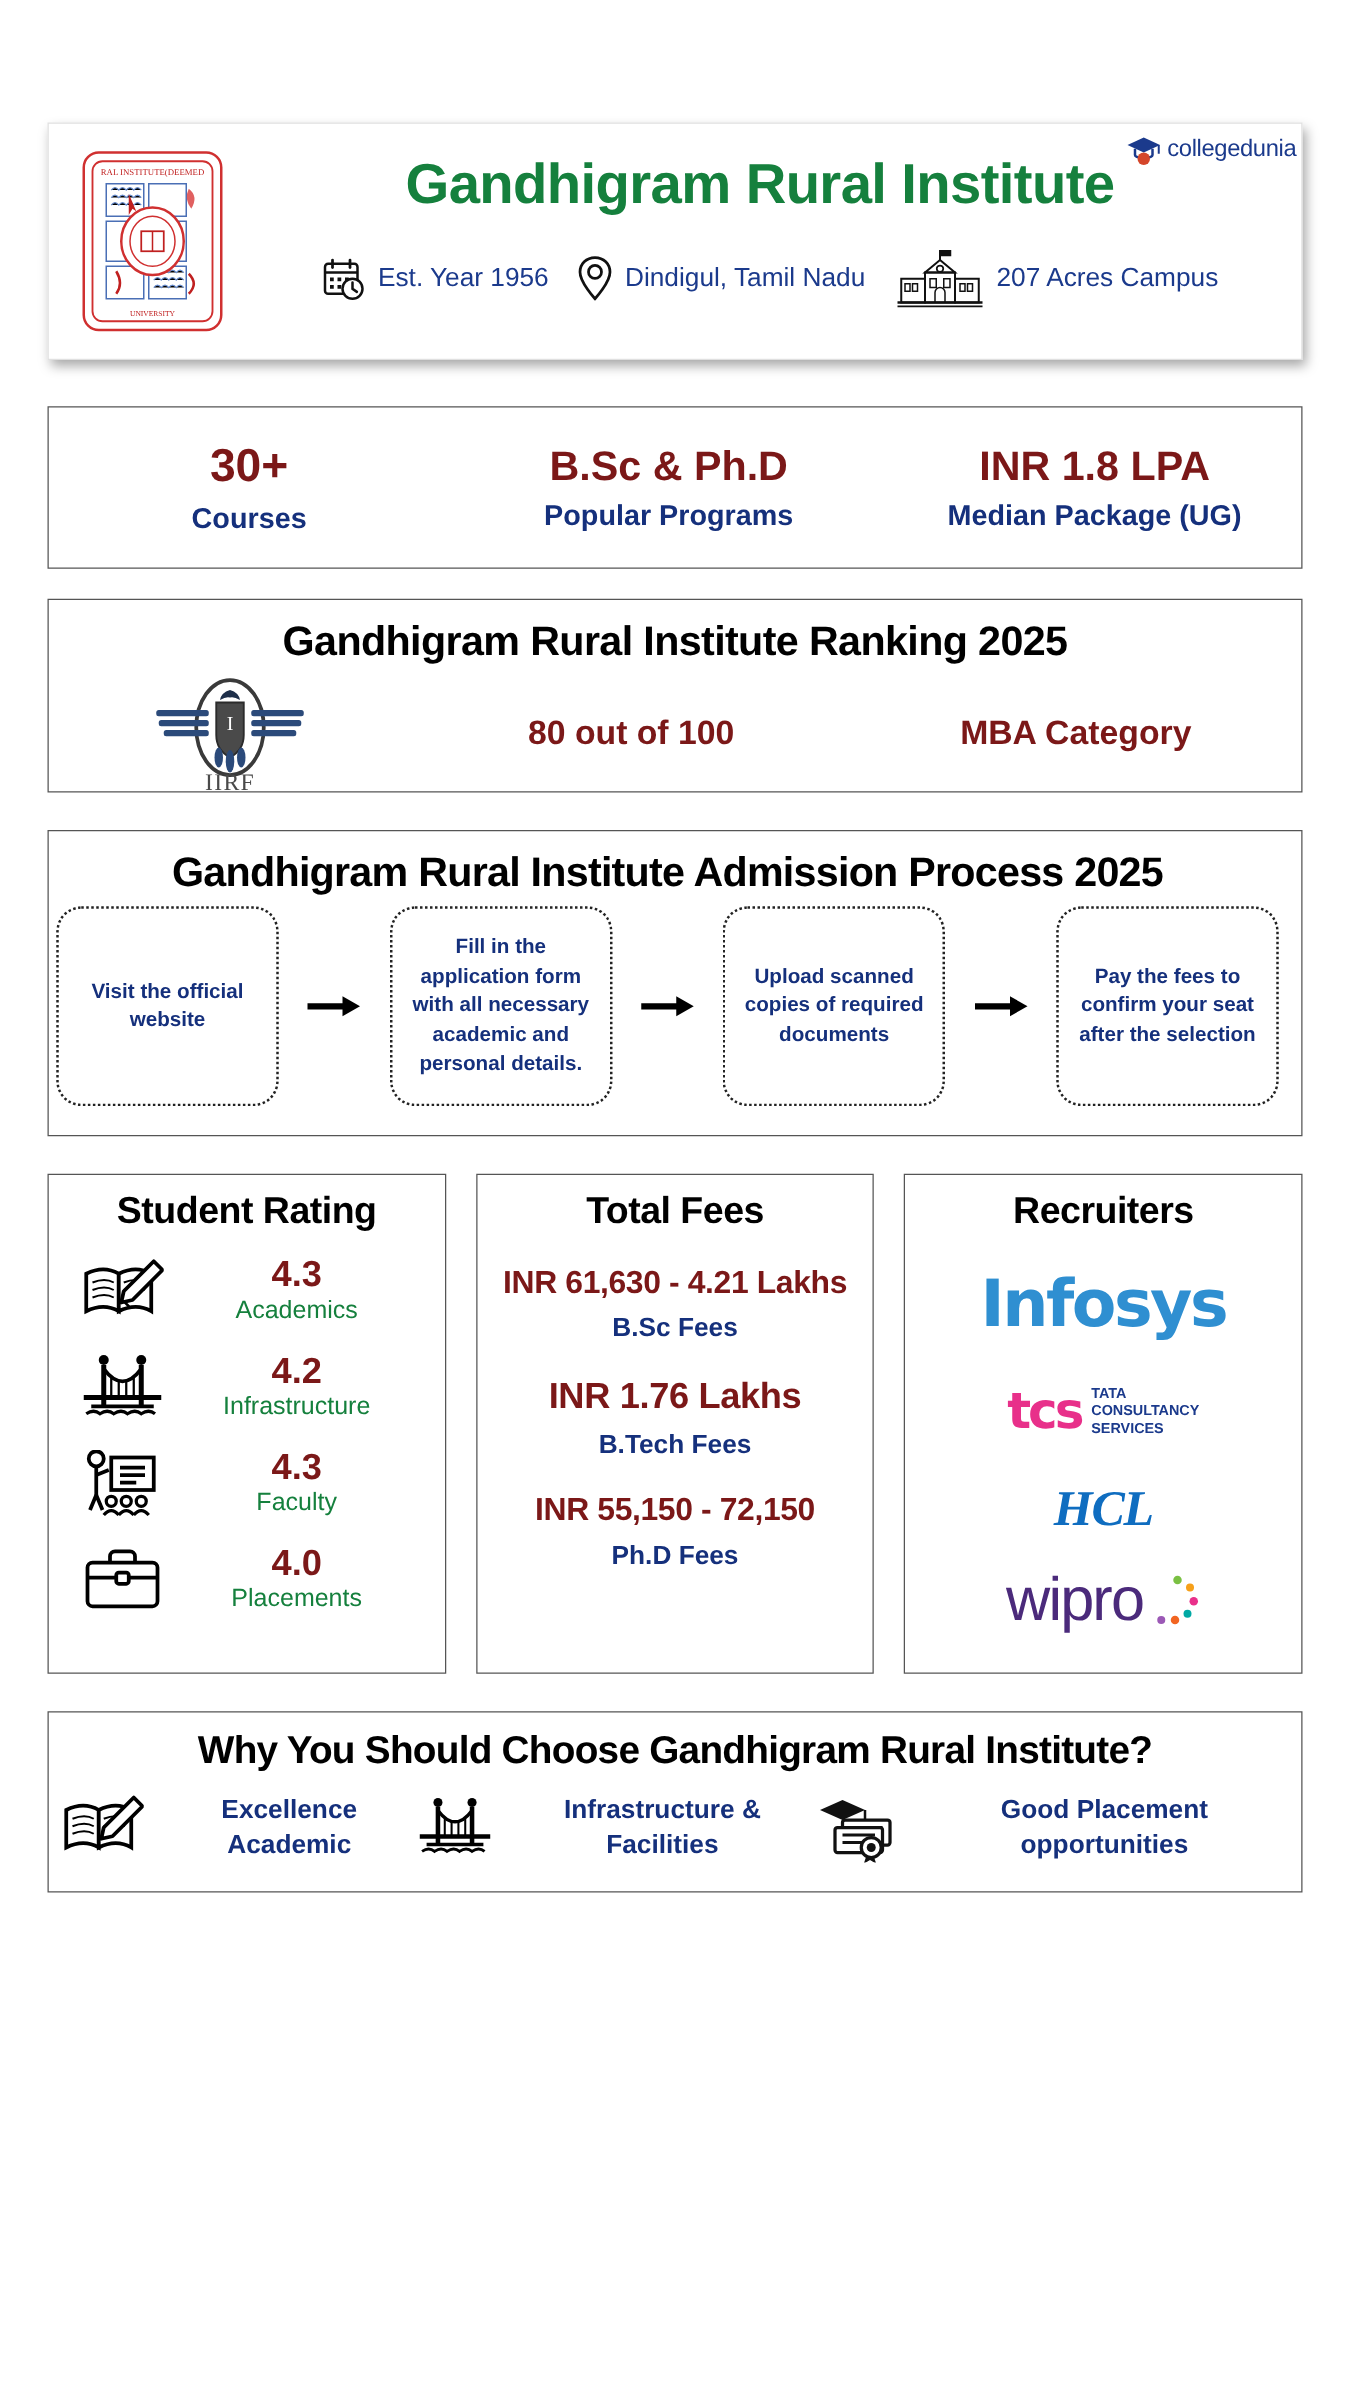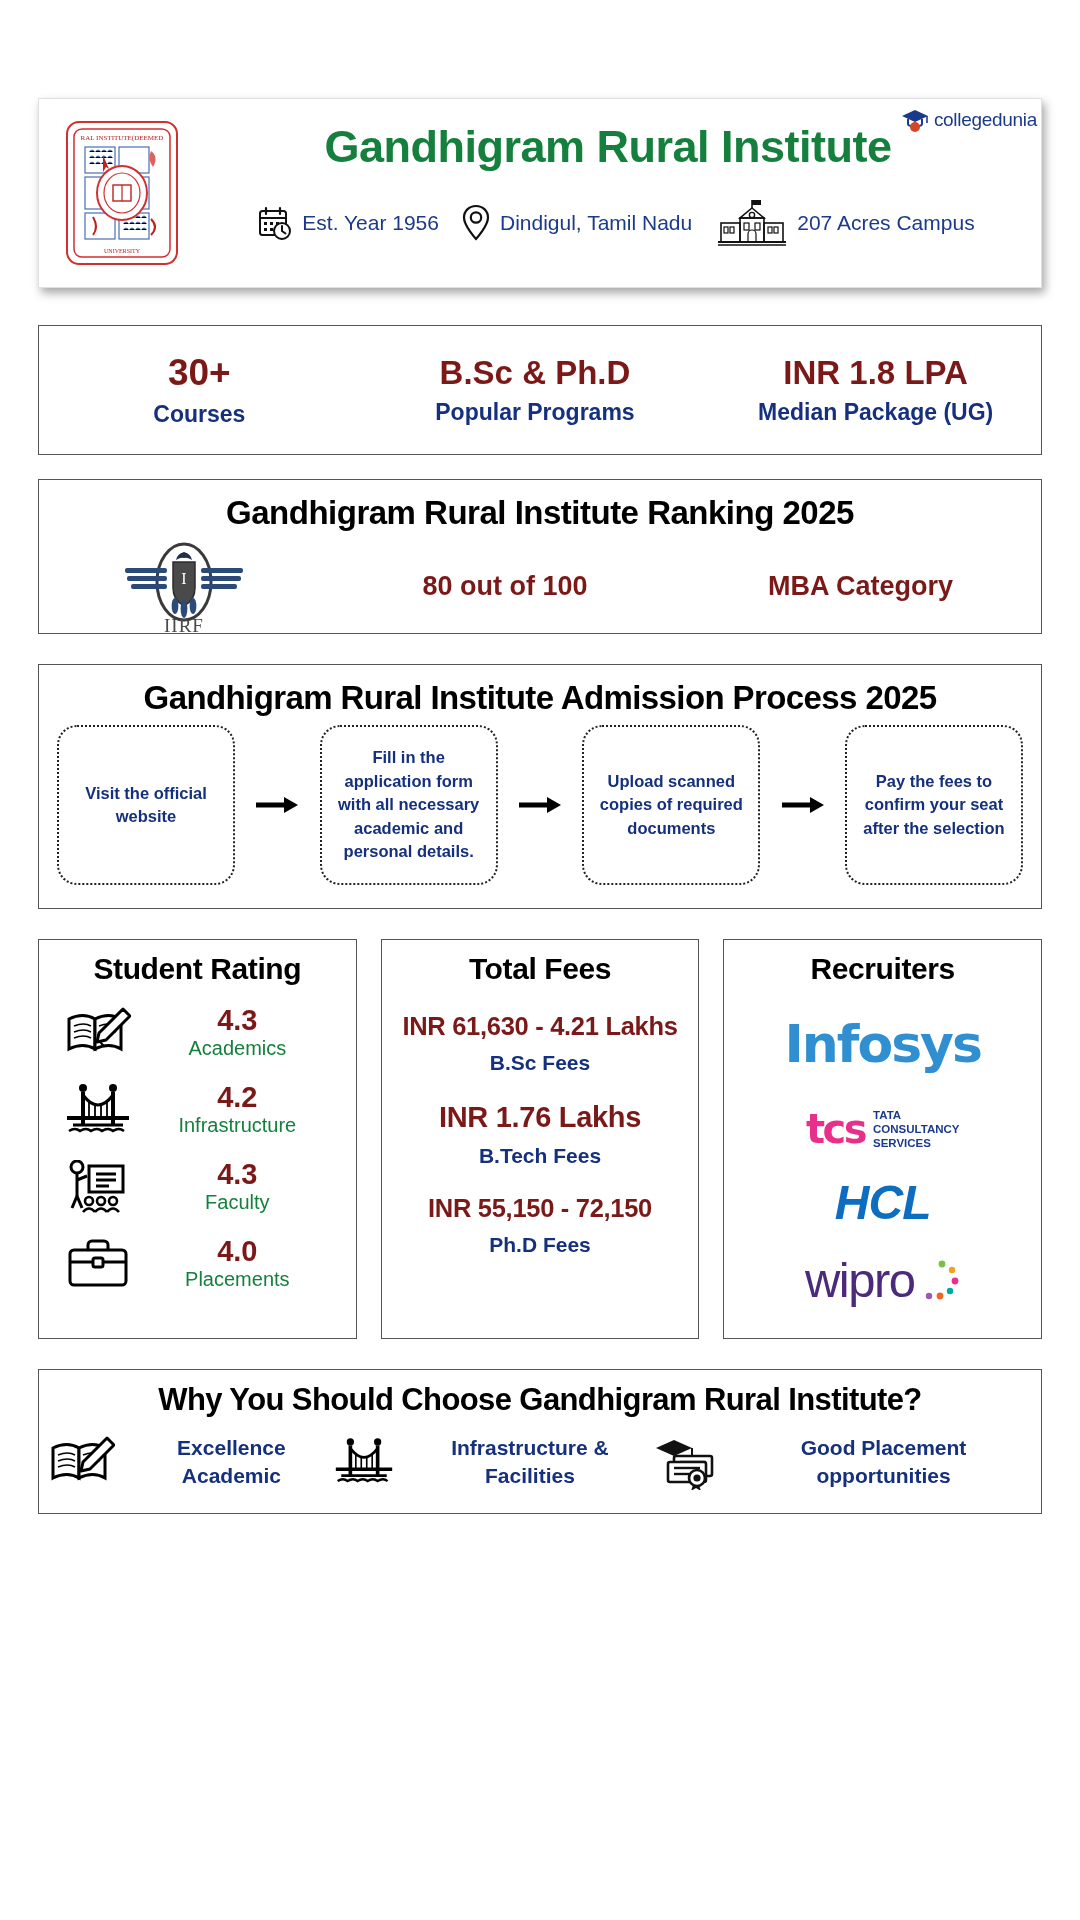"Gandhigram Rural Institute Admission" .admission { padding: 14px 14px 0 14px -> 14px 14px 0 2px }
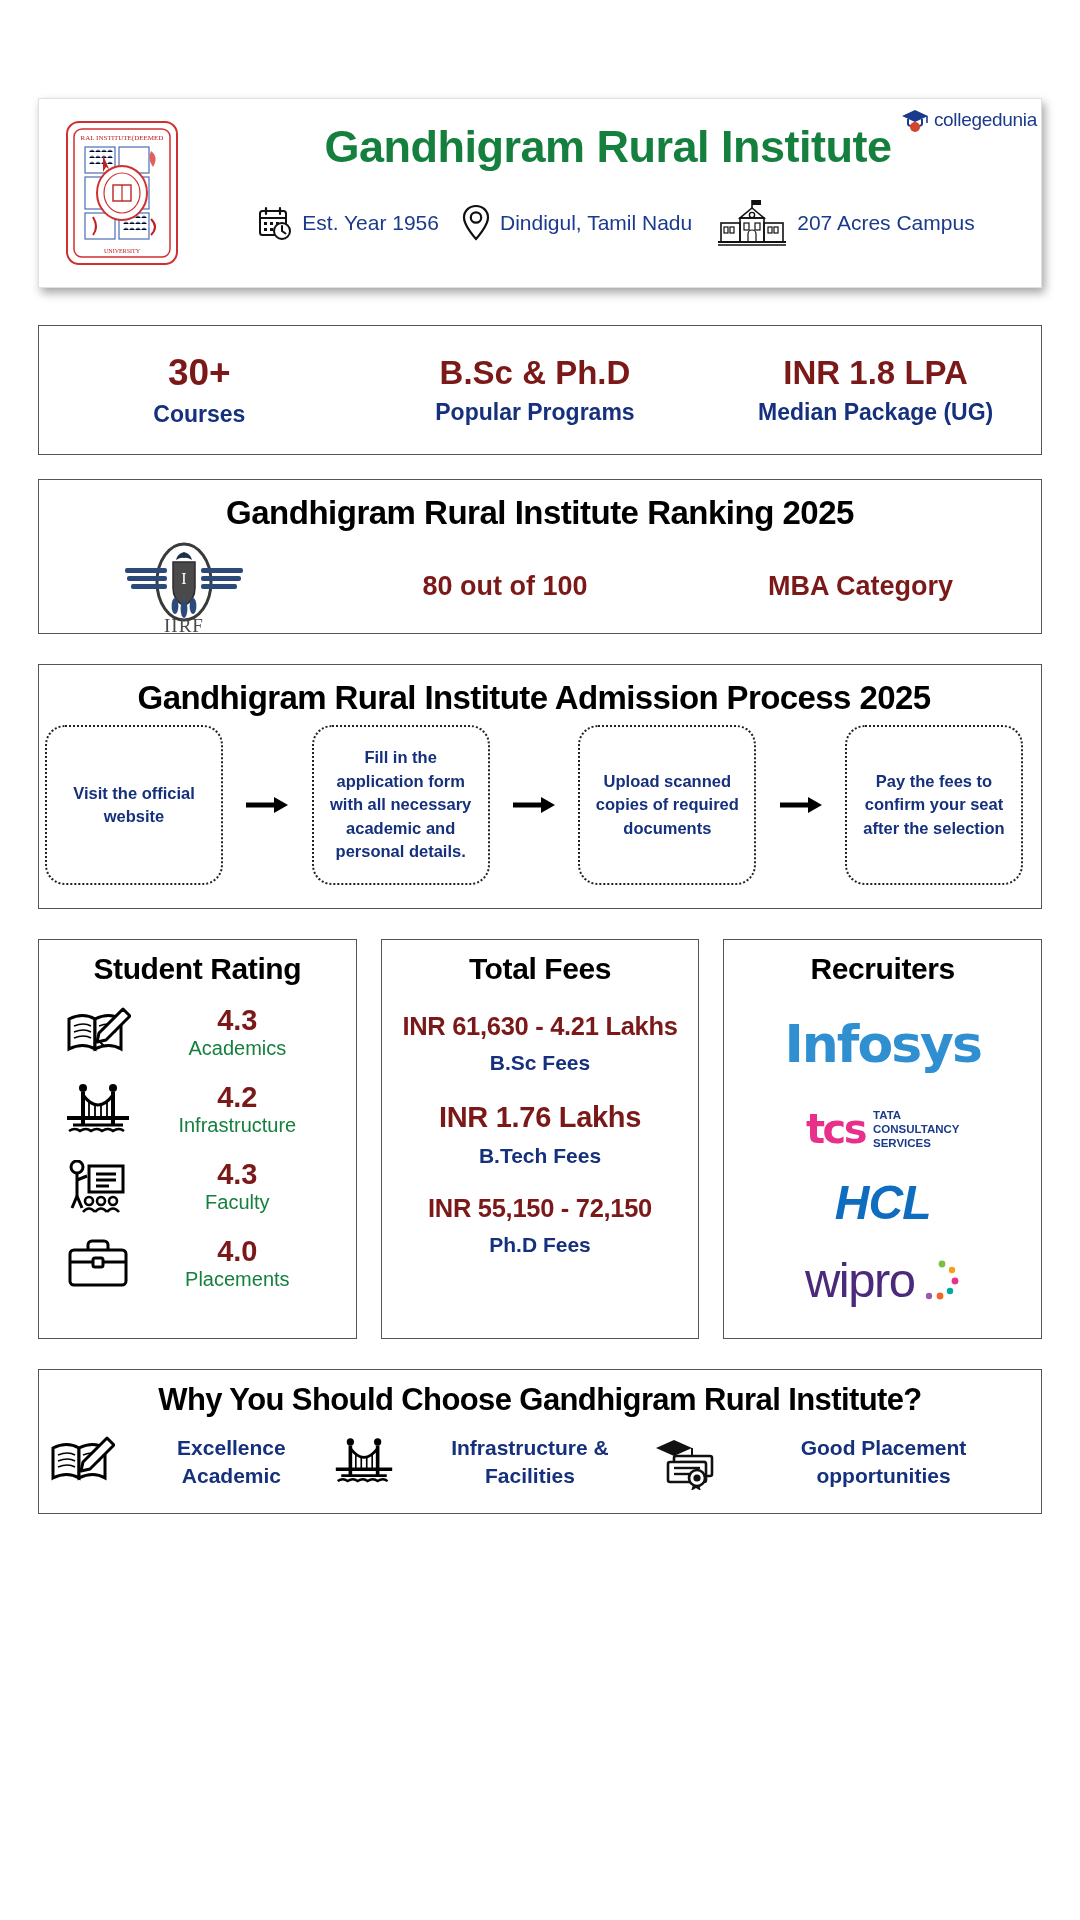"HCL" .hcl-txt { font-family: Liberation Sans, sans-serif -> Liberation Serif, serif; font-size: 48px -> 40px }
